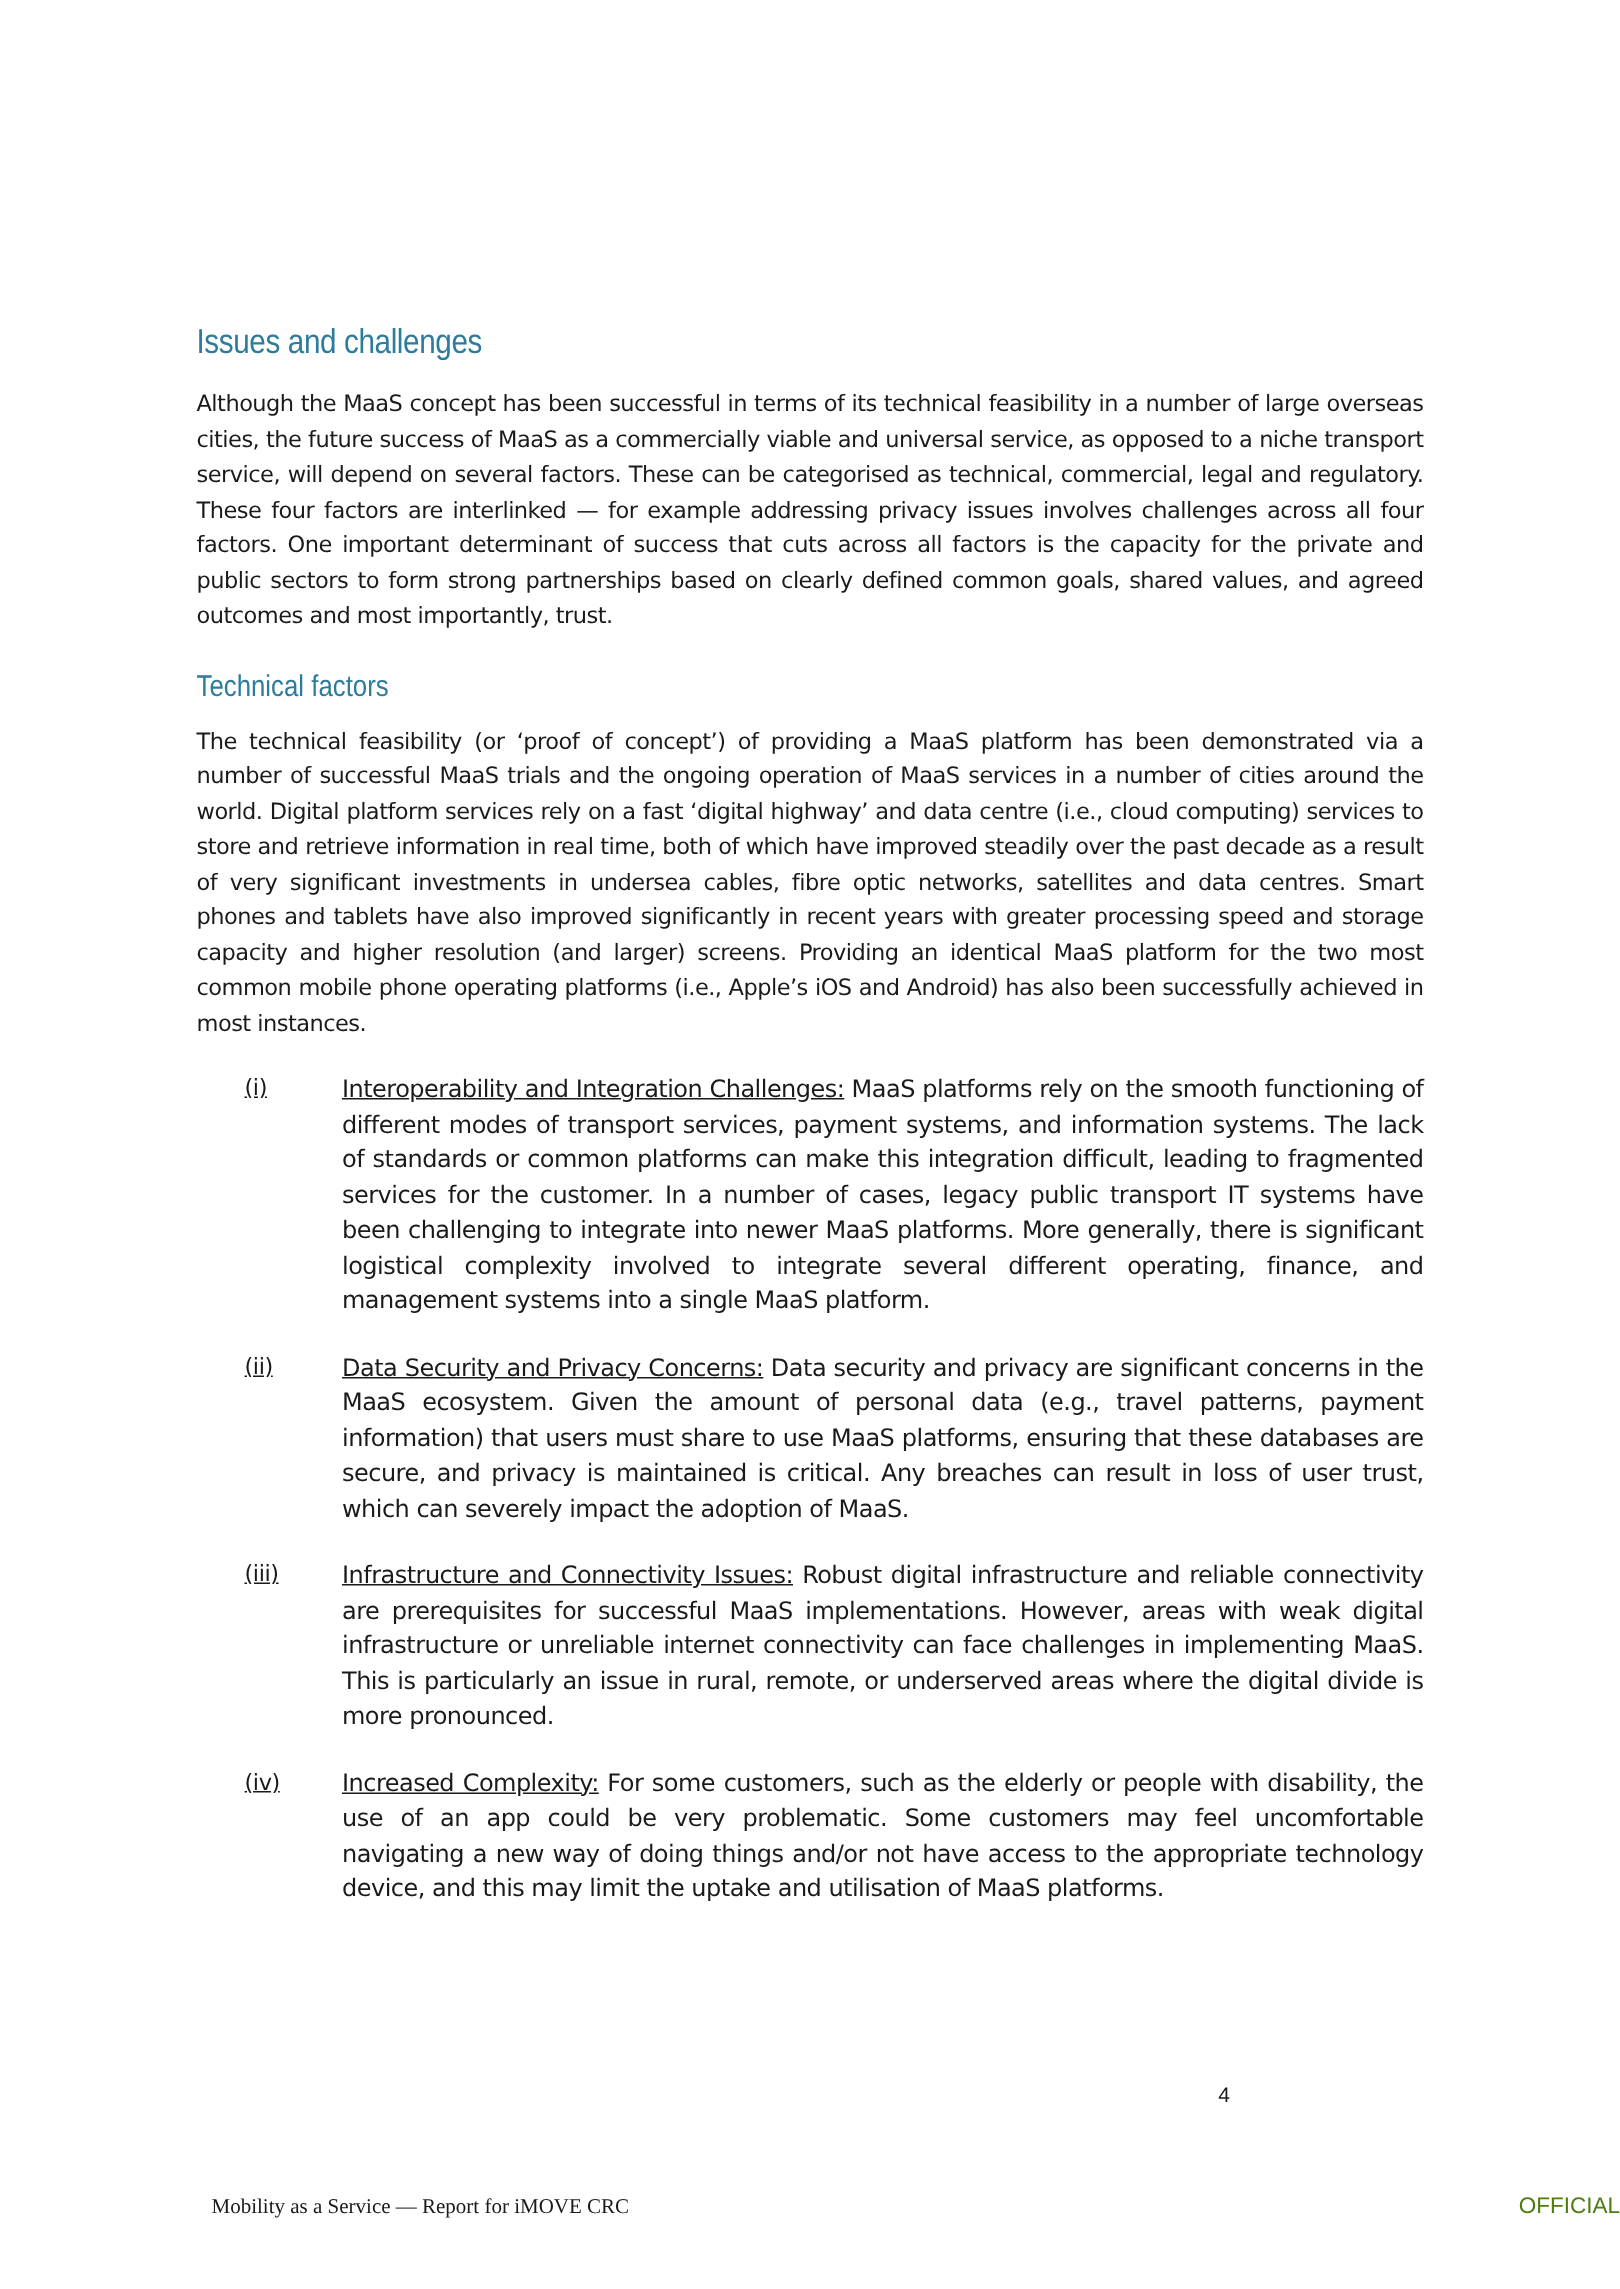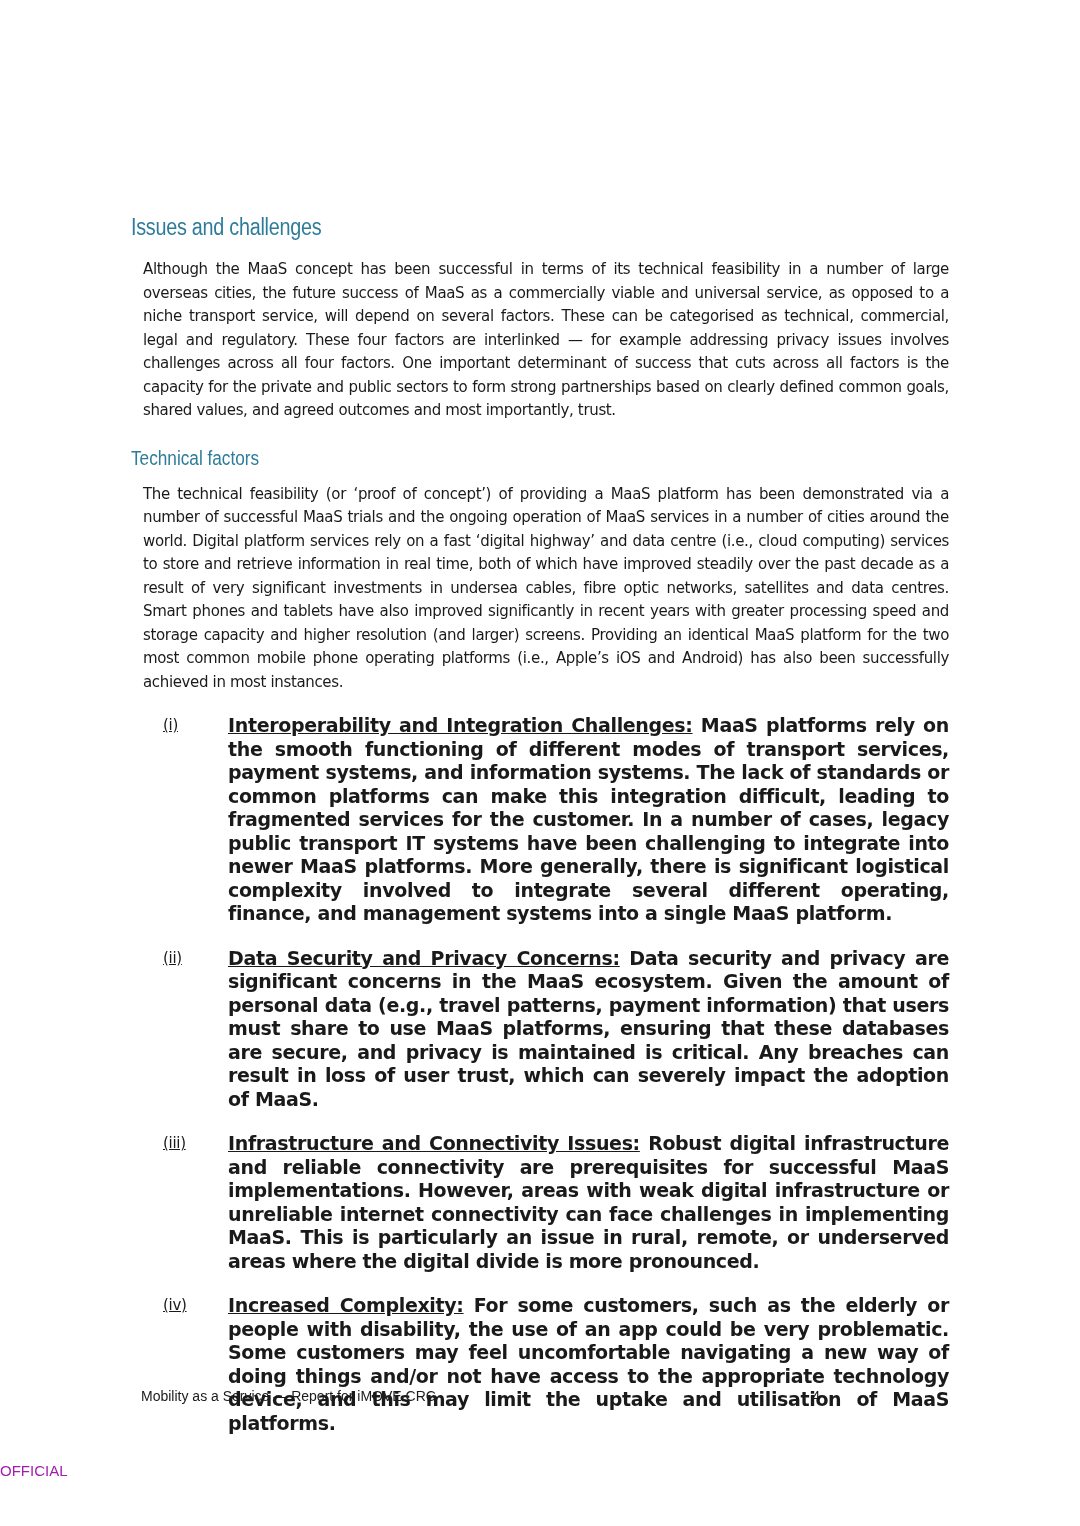"Although the MaaS concept has" p.body { margin: 0 0 20px 12px -> 0 0 20px 0 }
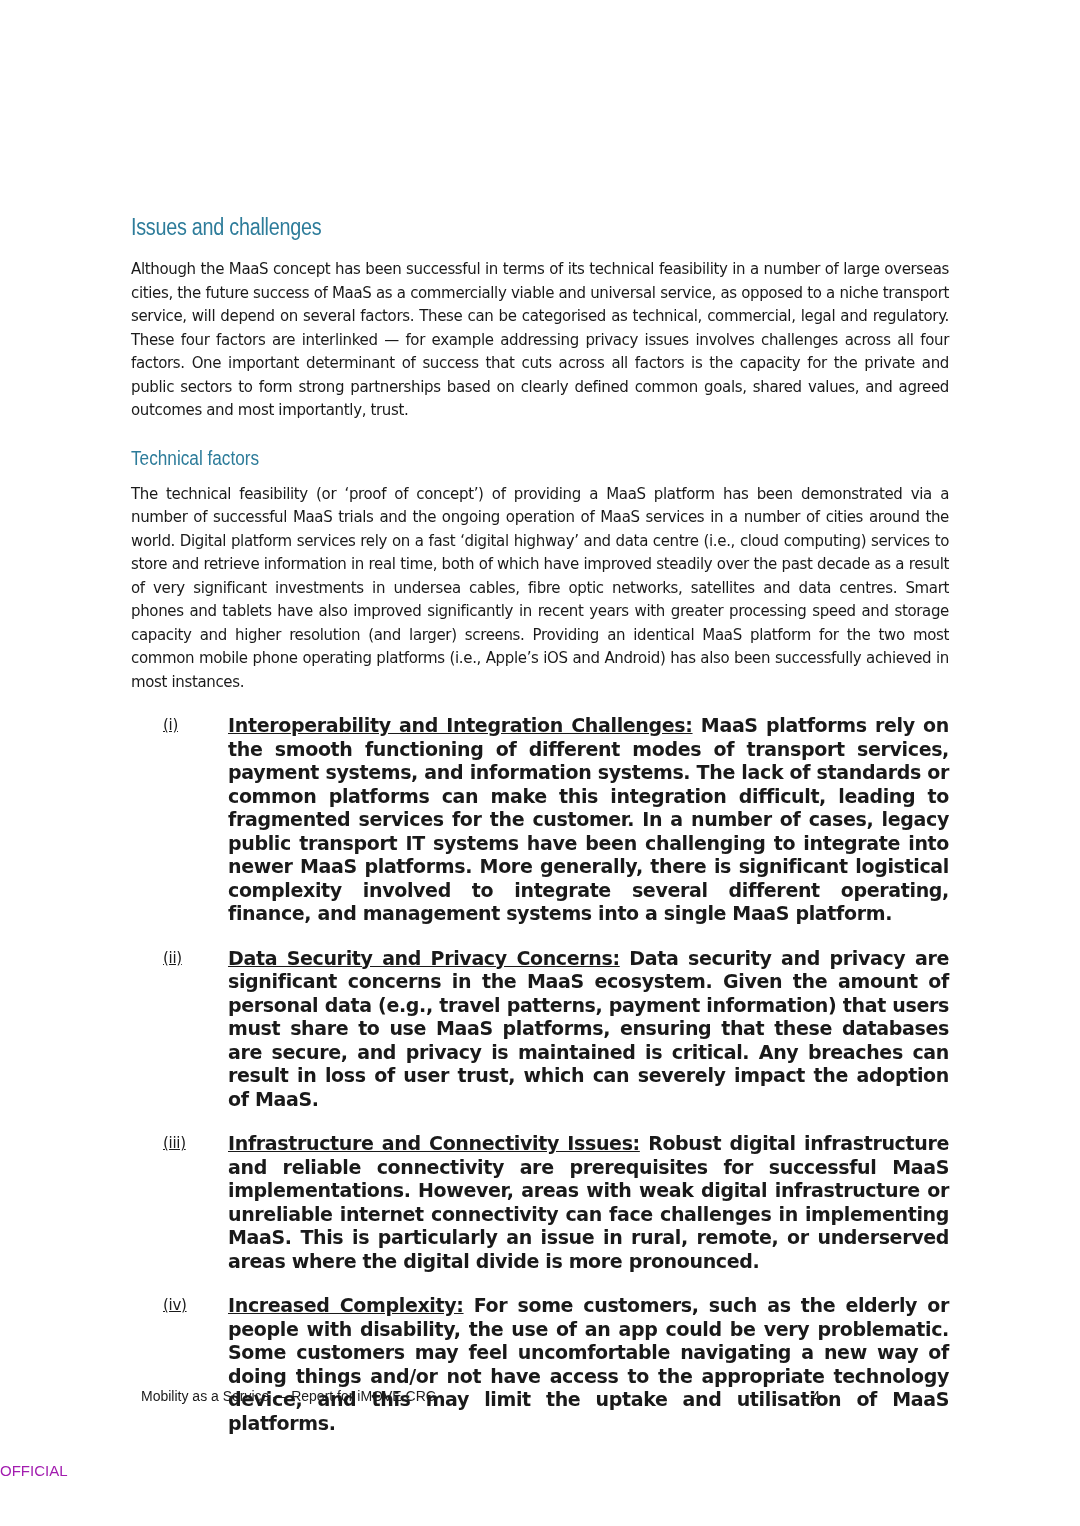"Interoperability and Integration" .list-text { font-size: 19px -> 16px; font-weight: bold -> none }
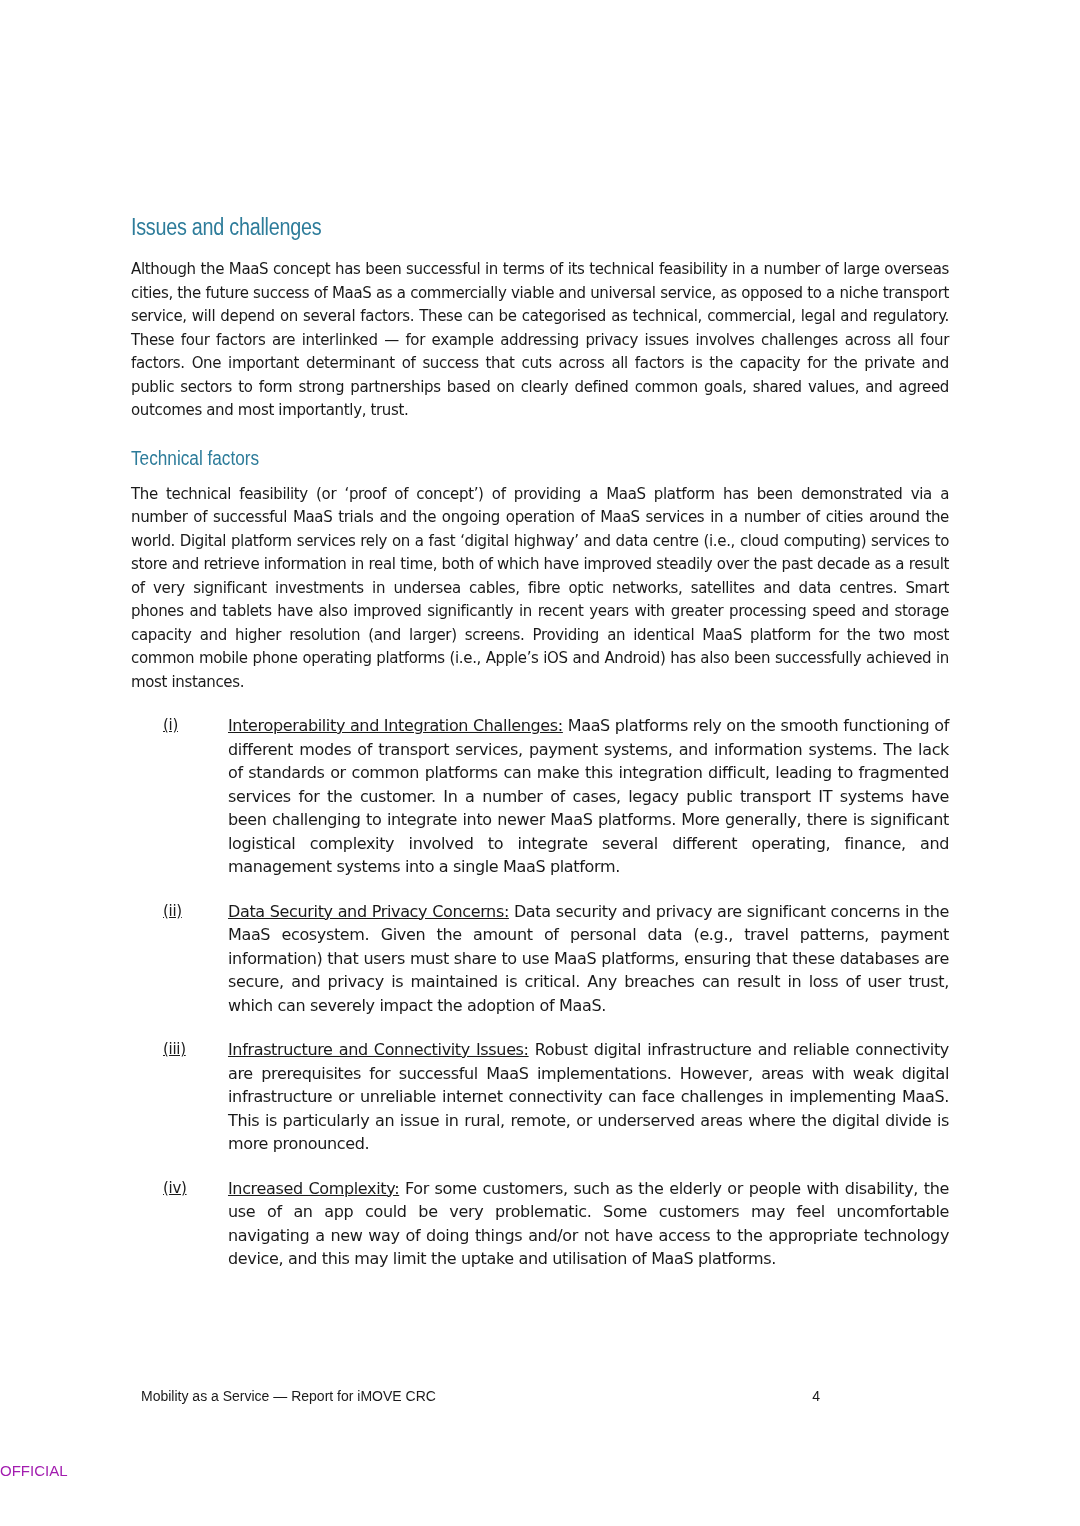"Mobility as a Service —" .footer-left { font-family: Liberation Sans, sans-serif -> Liberation Serif, serif; top: 1388px -> 1464px }
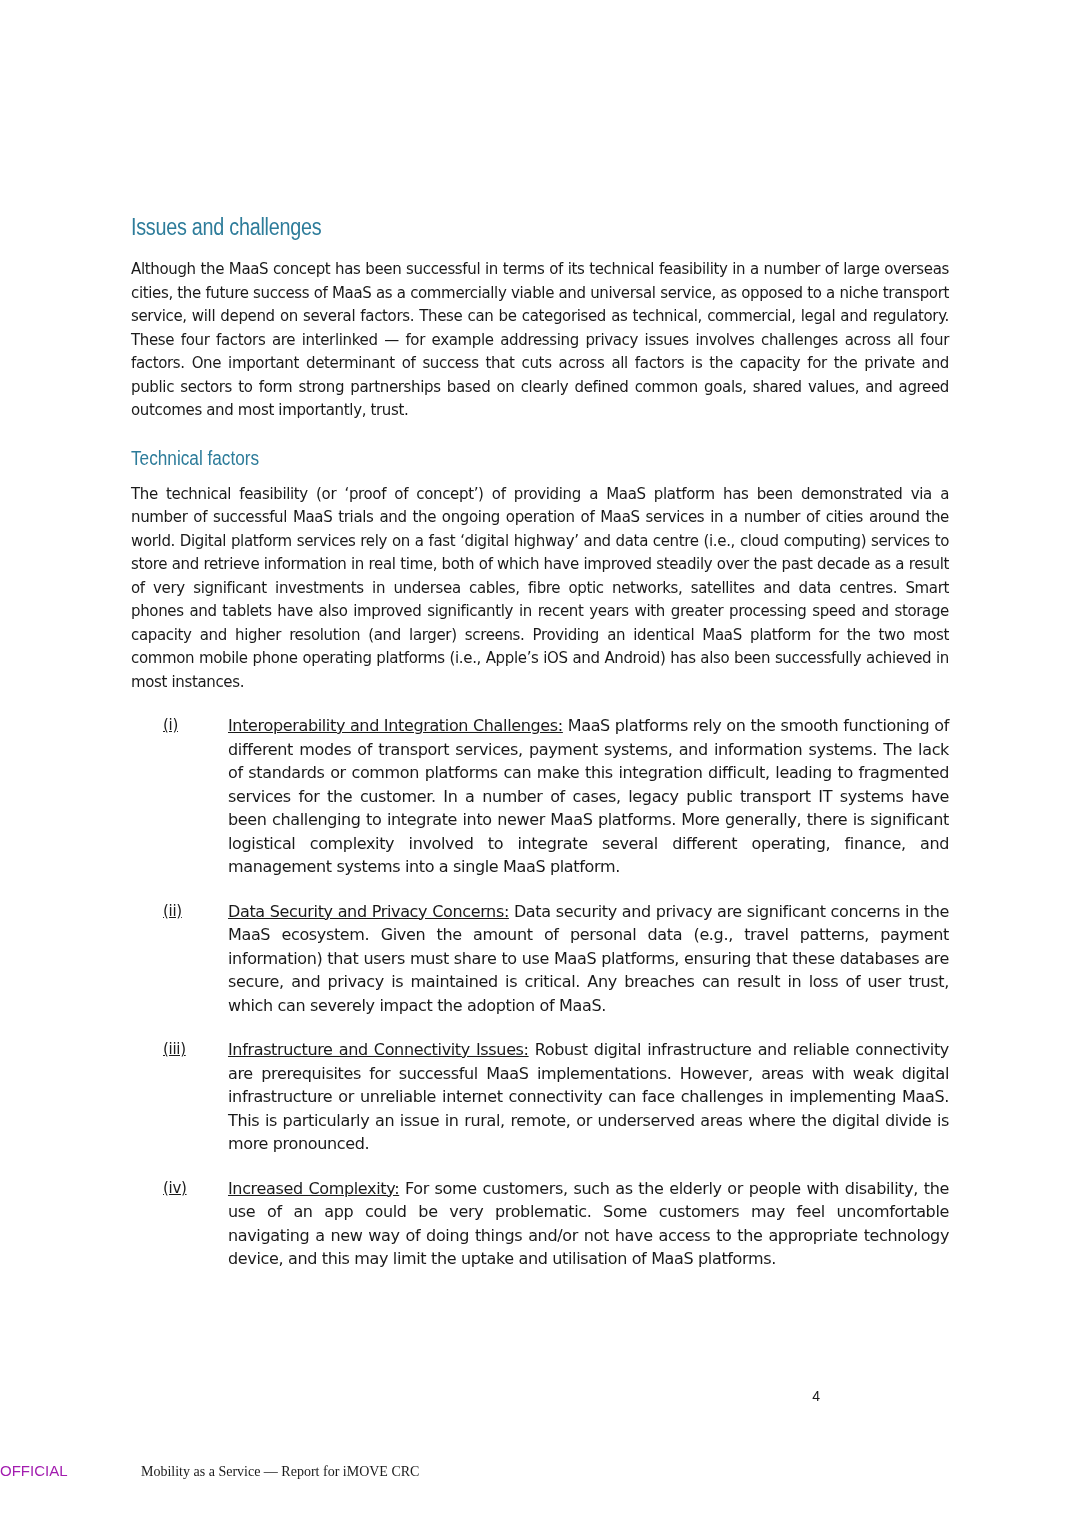"OFFICIAL" .classification { color: #a21caf -> #4d7c0f; text-align: left -> right }
